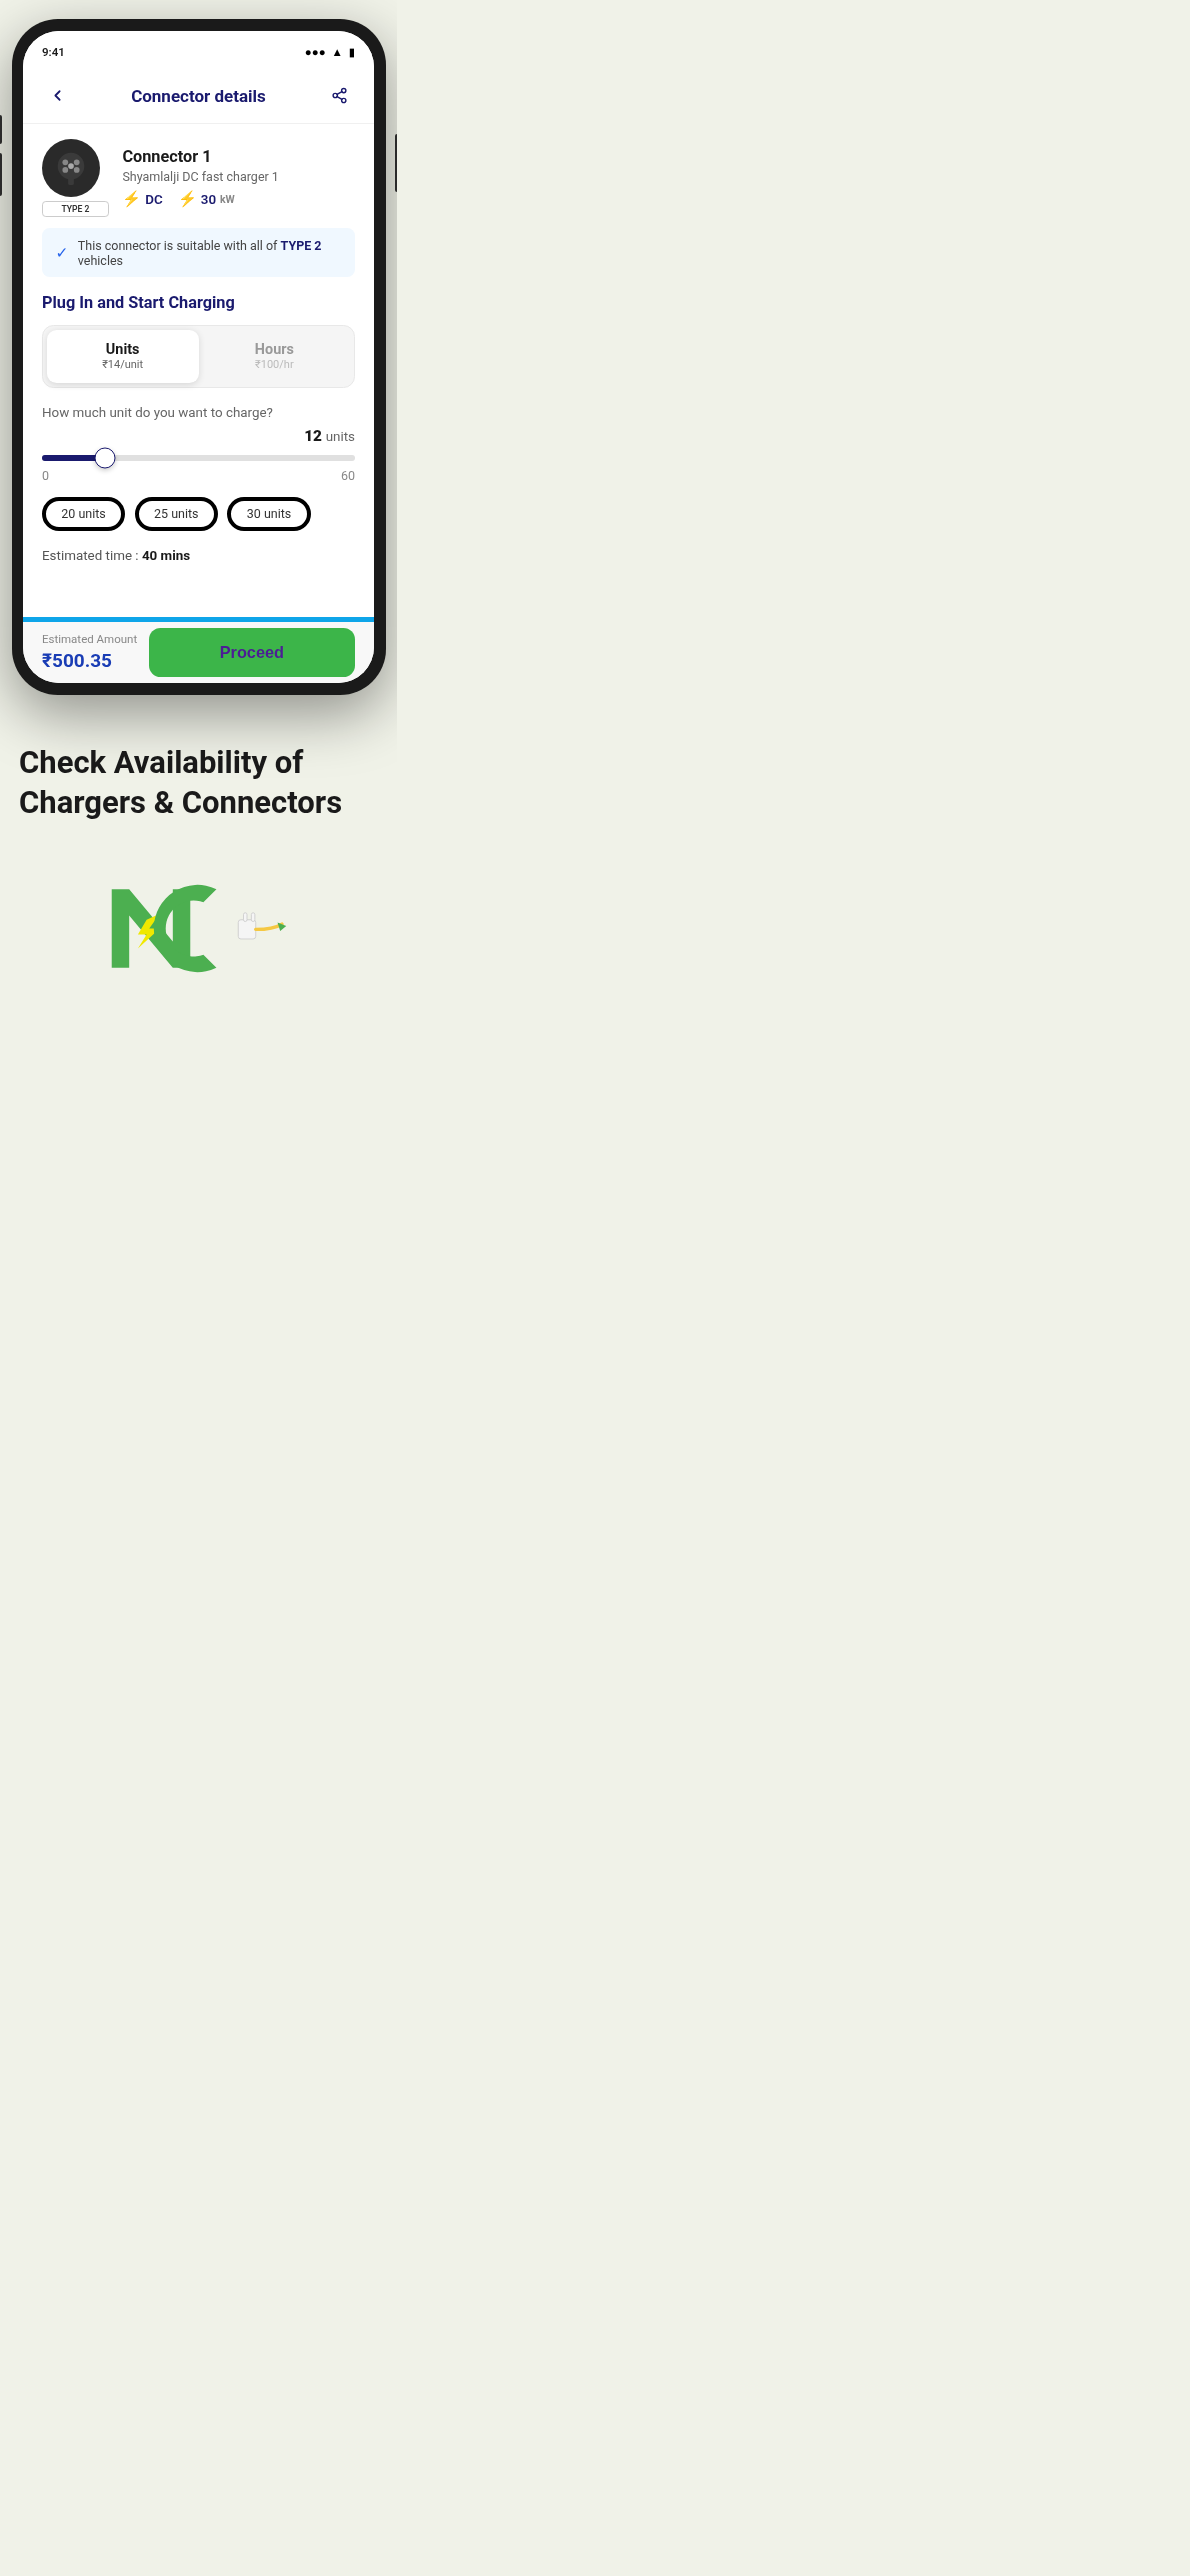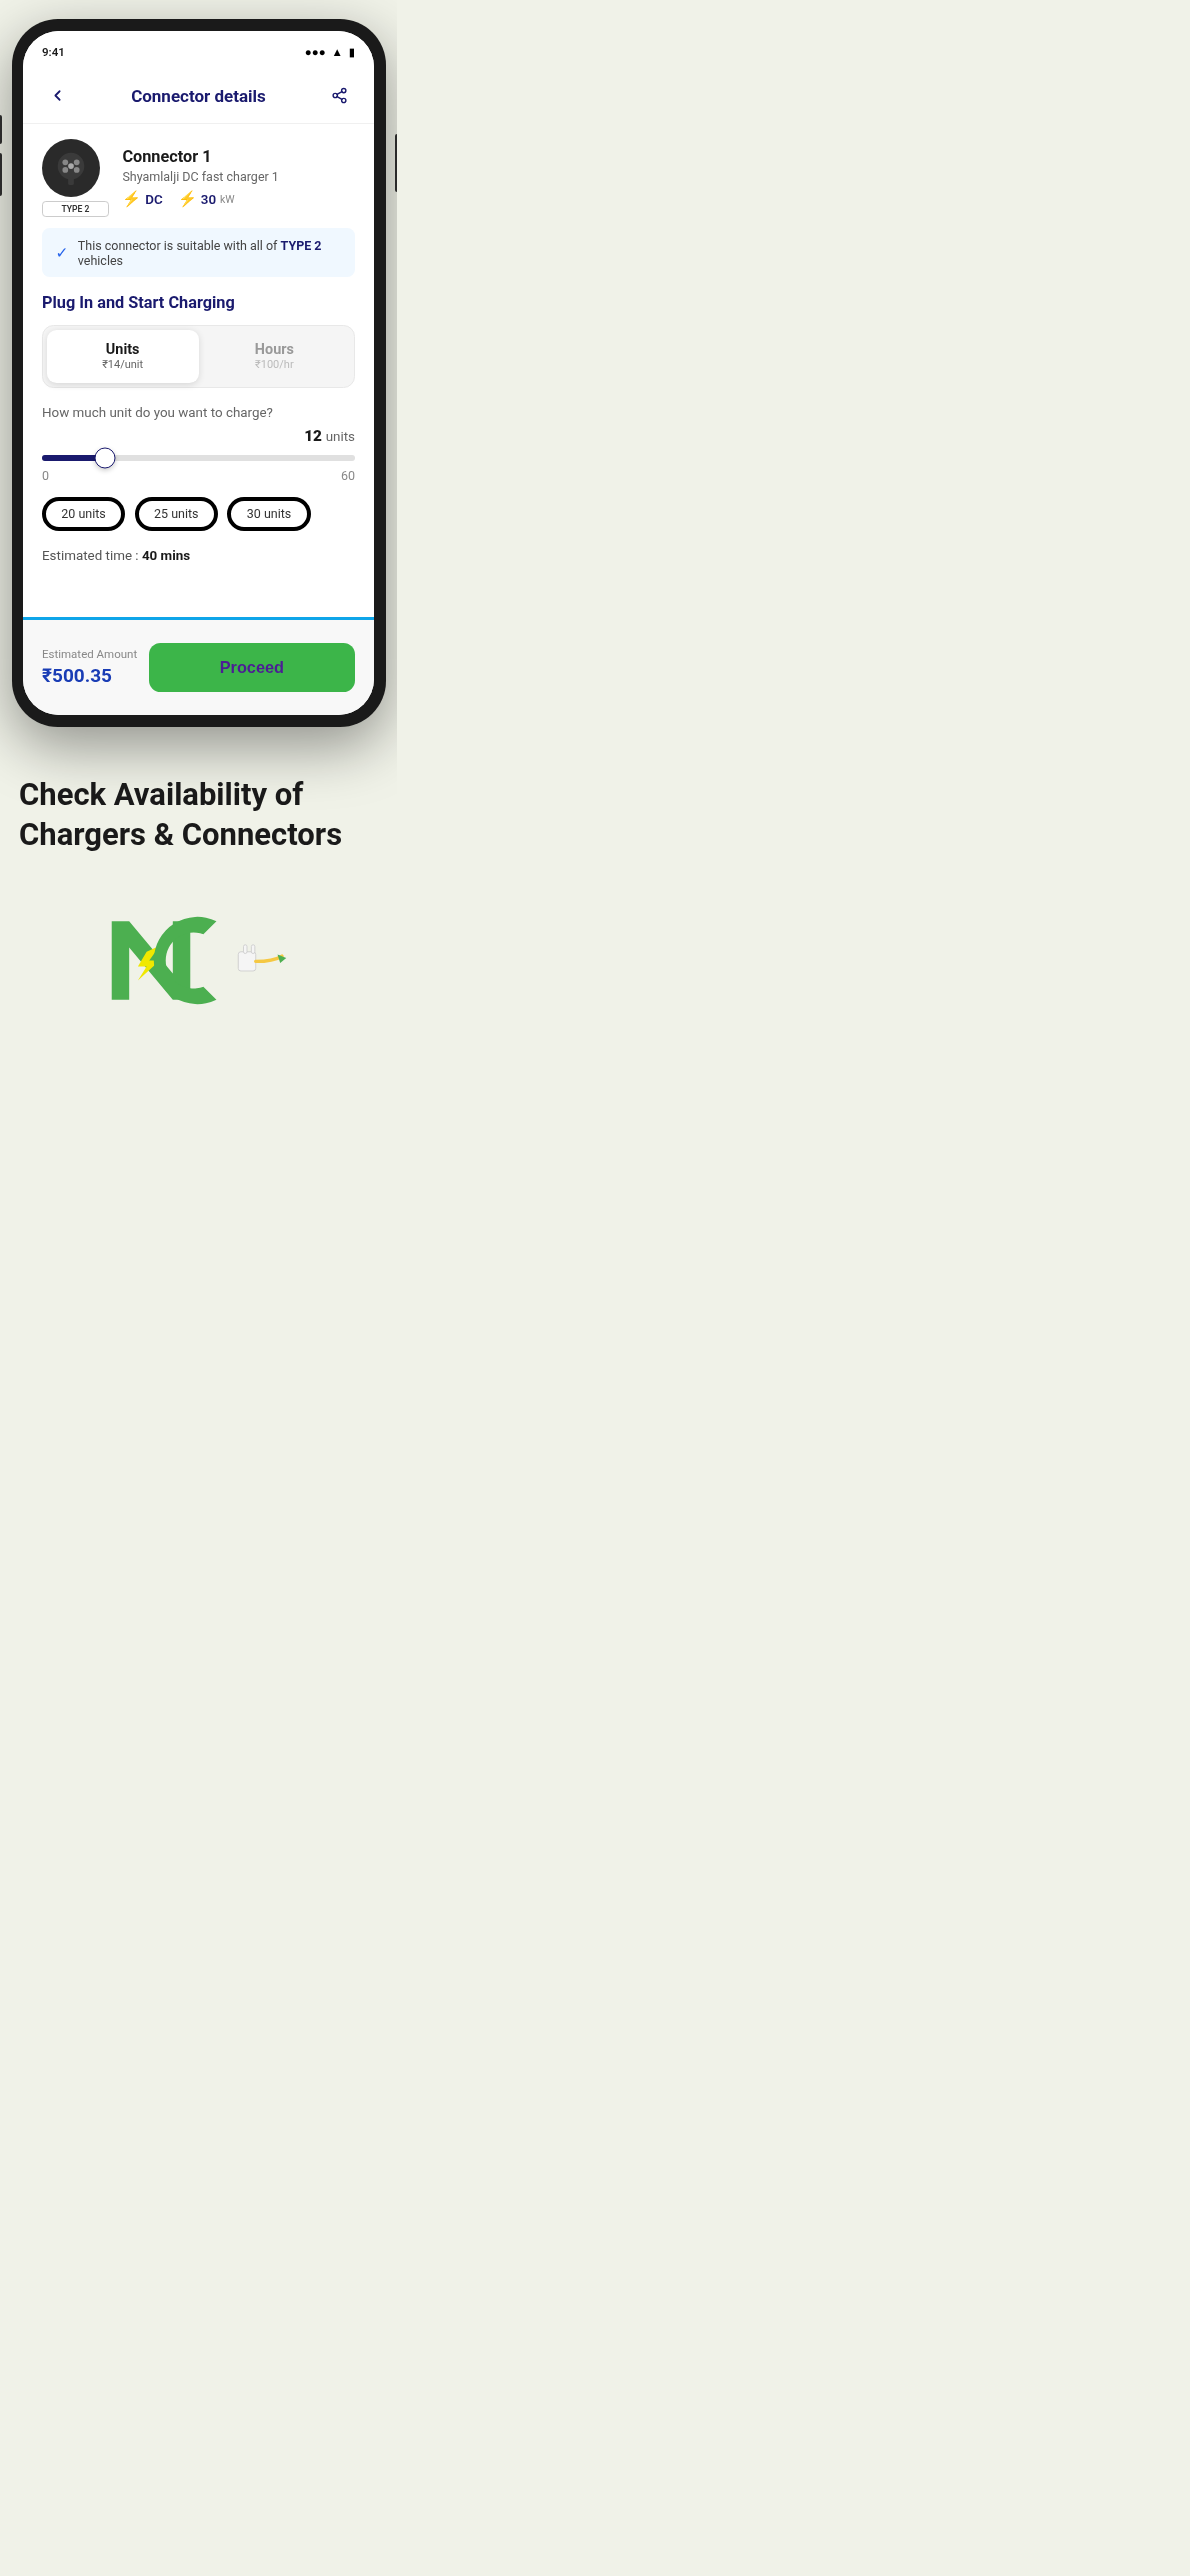"kW" .spec-unit { font-weight: 400 -> 700 }
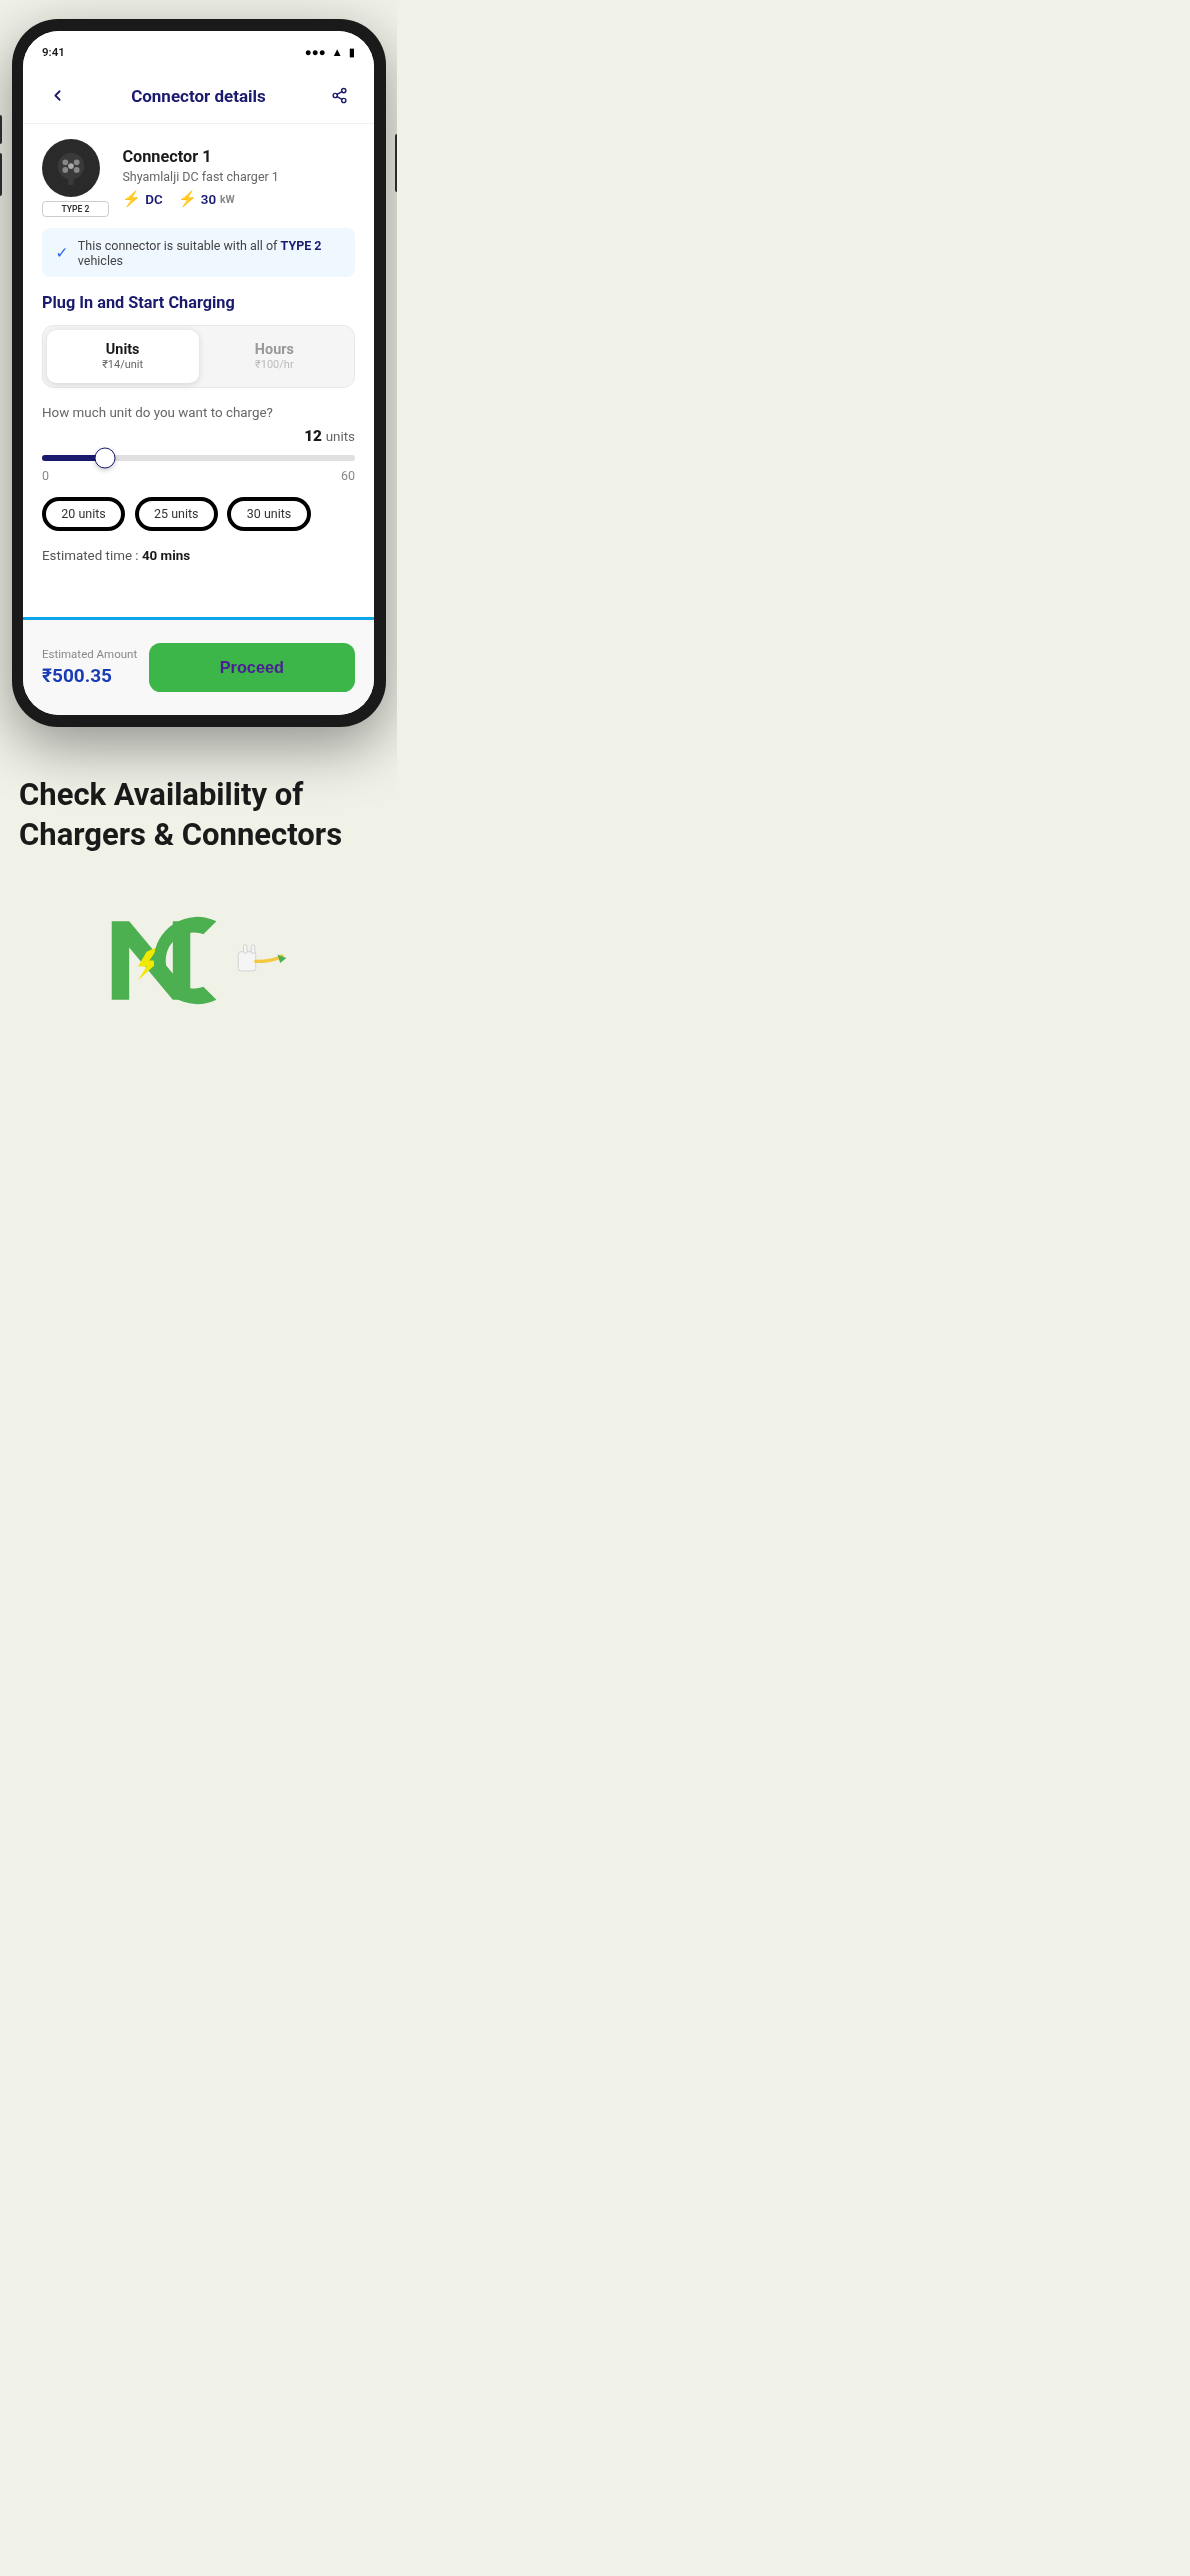"Estimated Amount" .bottom-bar { border-top: 3px solid #0ea5e9 -> 5px solid #0ea5e9; padding: 23px 19px -> 6px 19px }
